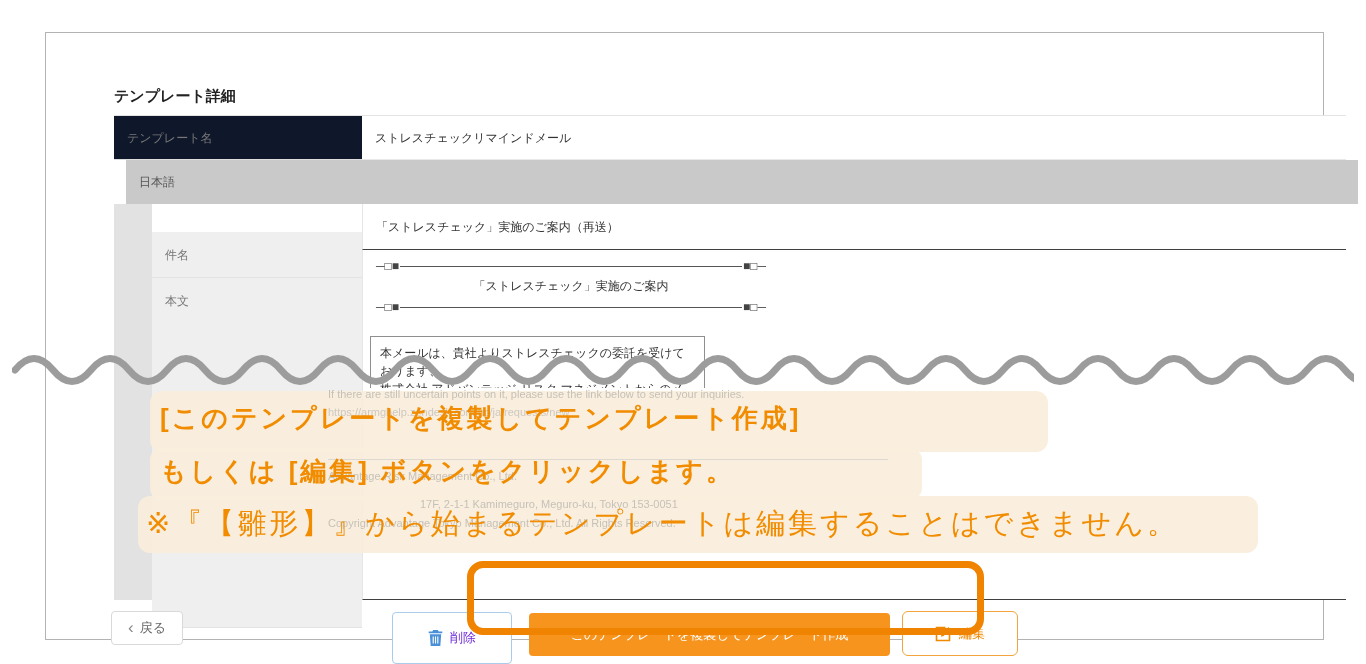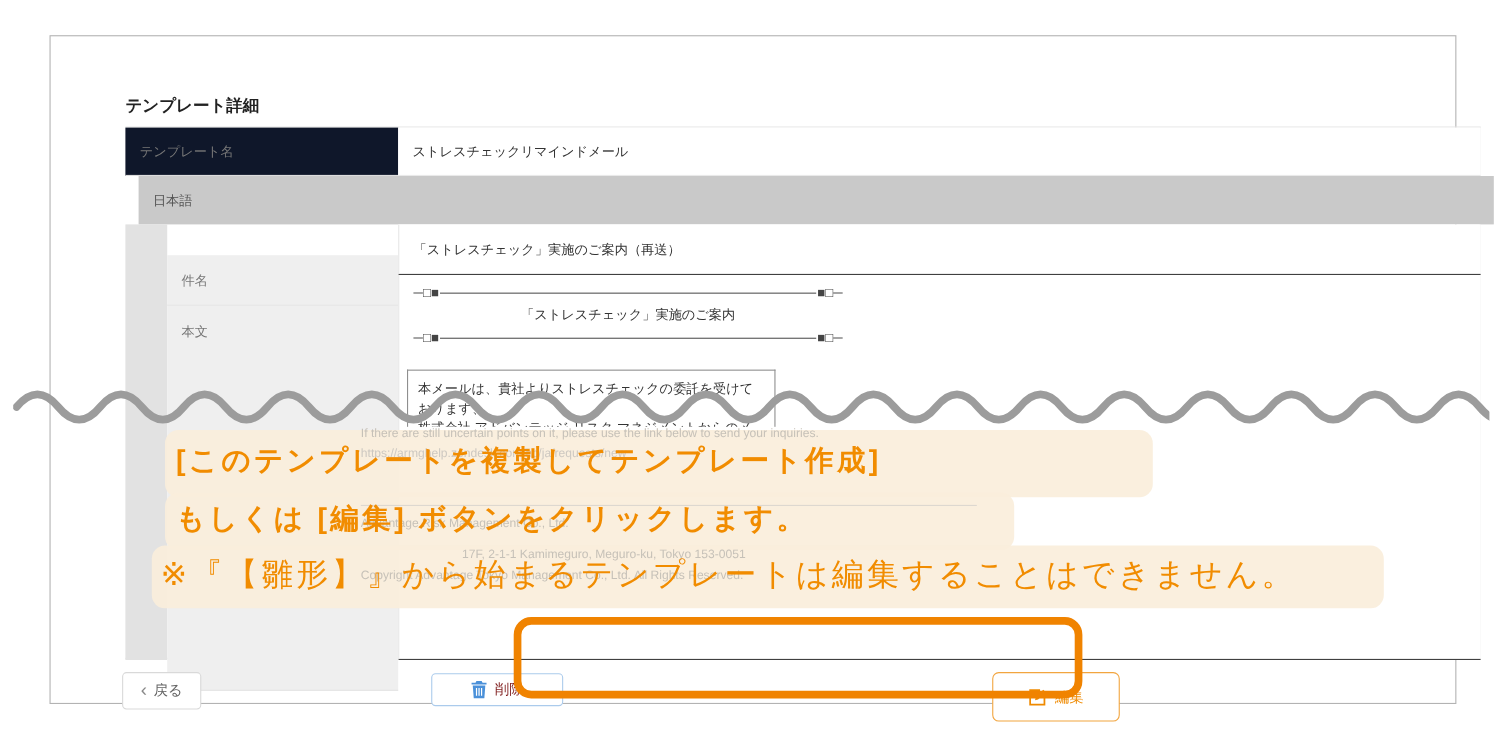"削除" .btn-delete { color: #7f1d1d -> #6d28d9; height: 30px -> 52px }
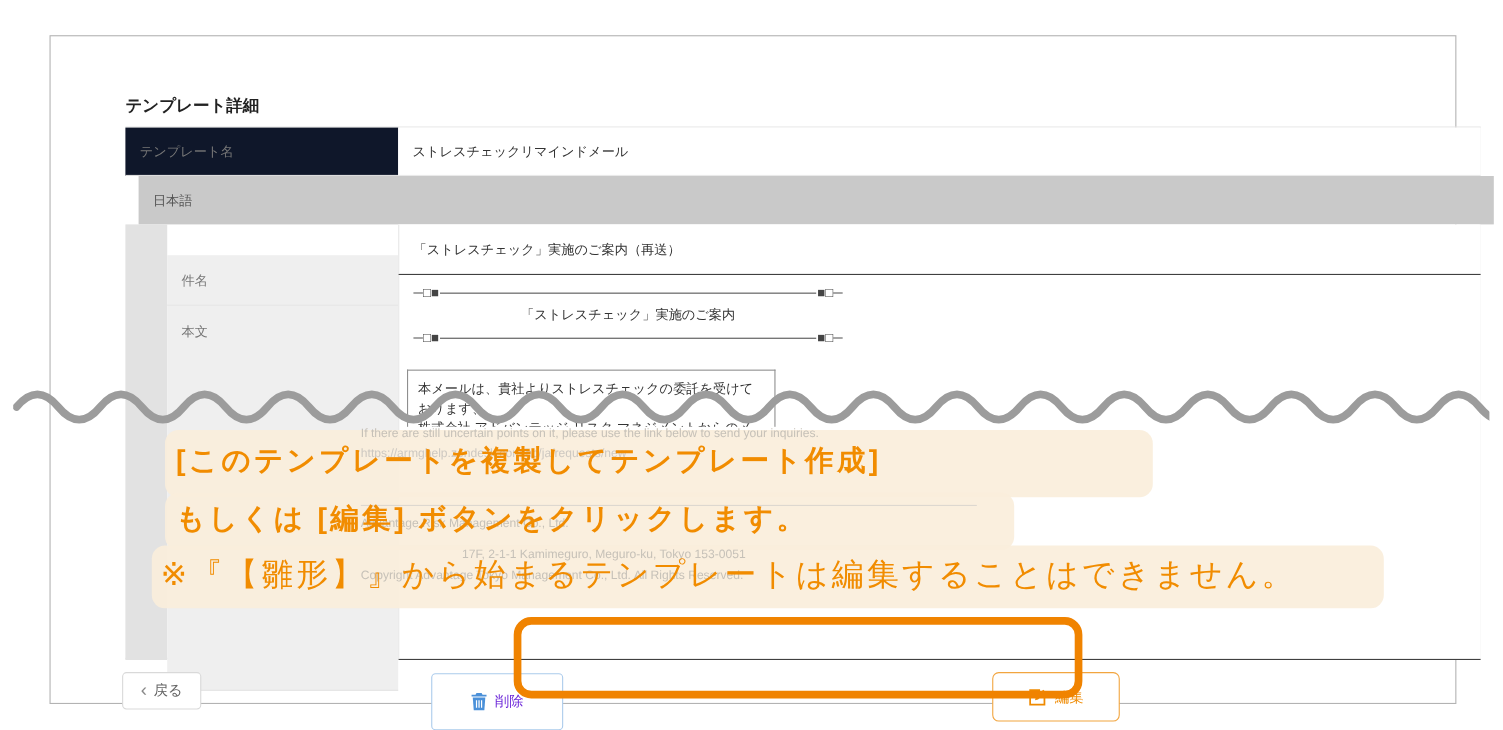"このテンプレートを複製してテンプレート作成" div.btn { html: none -> <div>このテンプレートを複製してテンプレート作成</div> }
